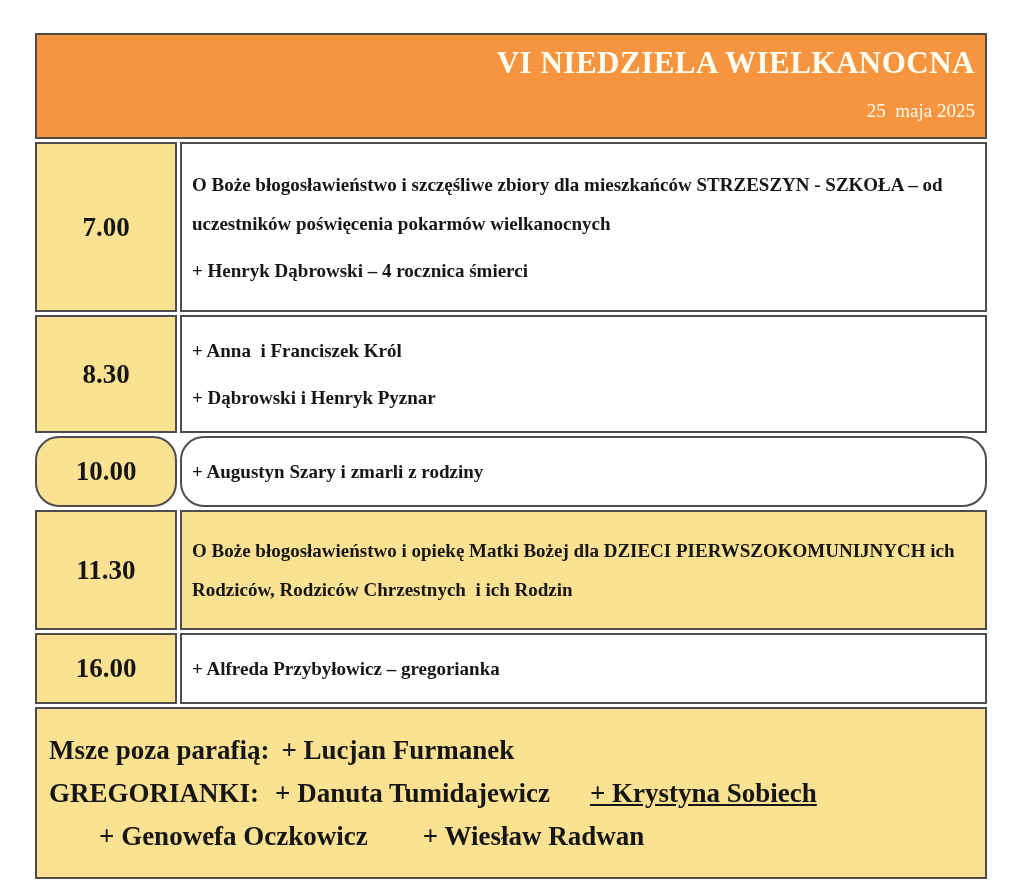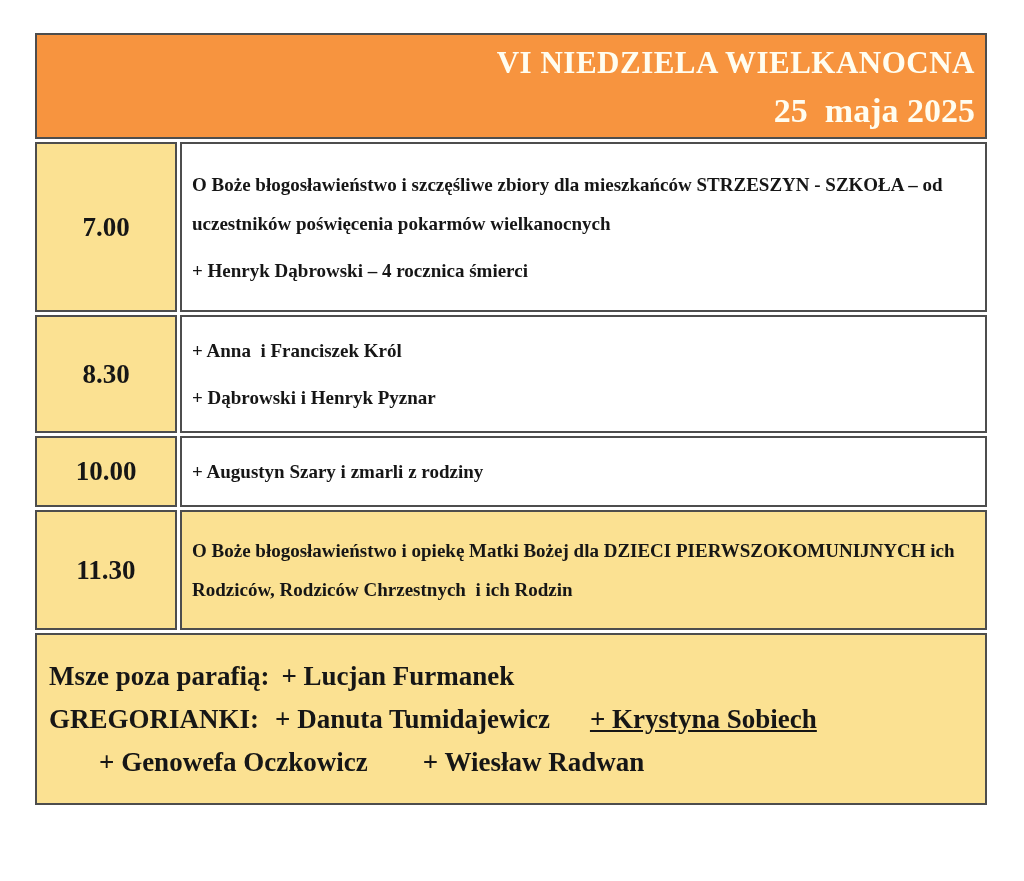"25 maja 2025" .date { font-size: 34px -> 19px; font-weight: bold -> normal }
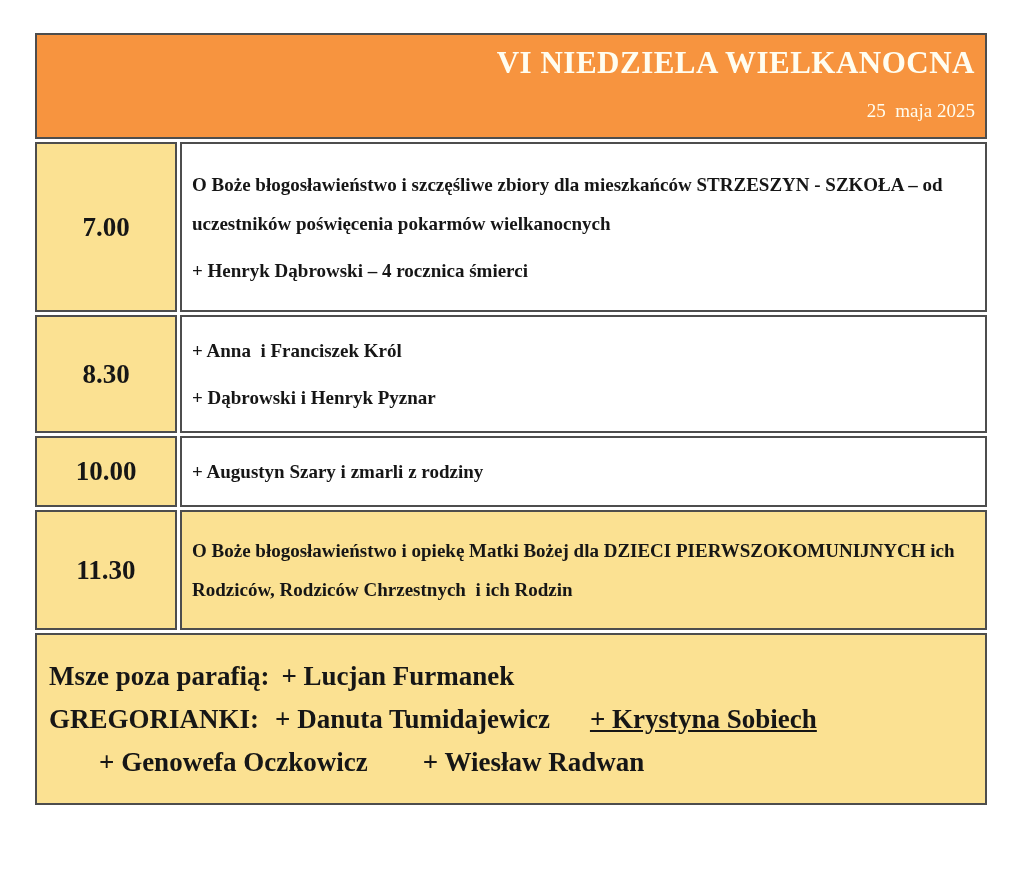"10.00" tr.r2 td { border-radius: none -> 24px }
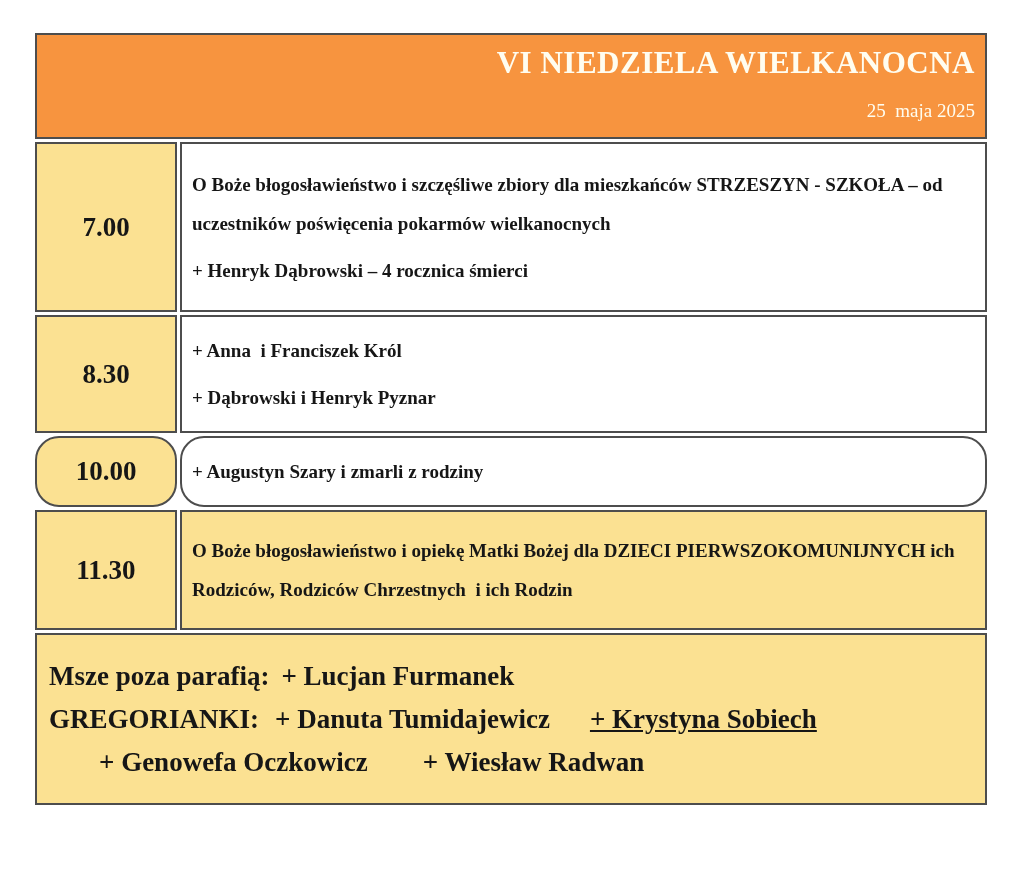"16.00" tr.r4 { html: none -> <tr> <td>16.00</td> <td> <p>+ Alfreda Przybyłowicz – gregorianka</p> </td> </tr> }
